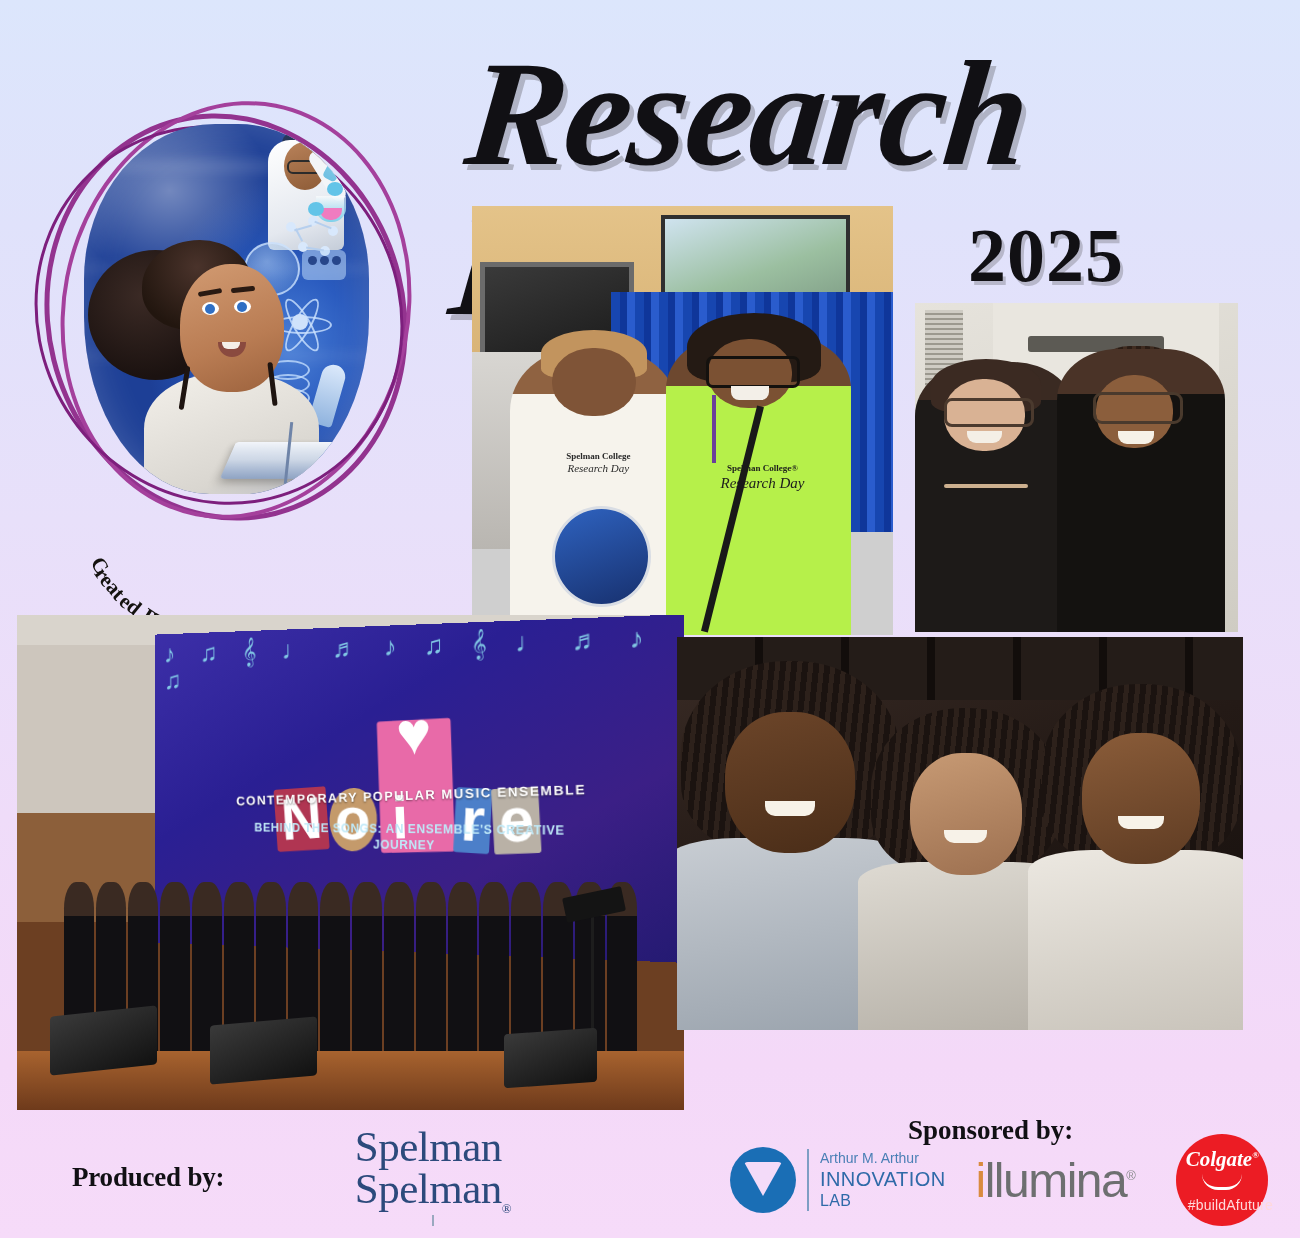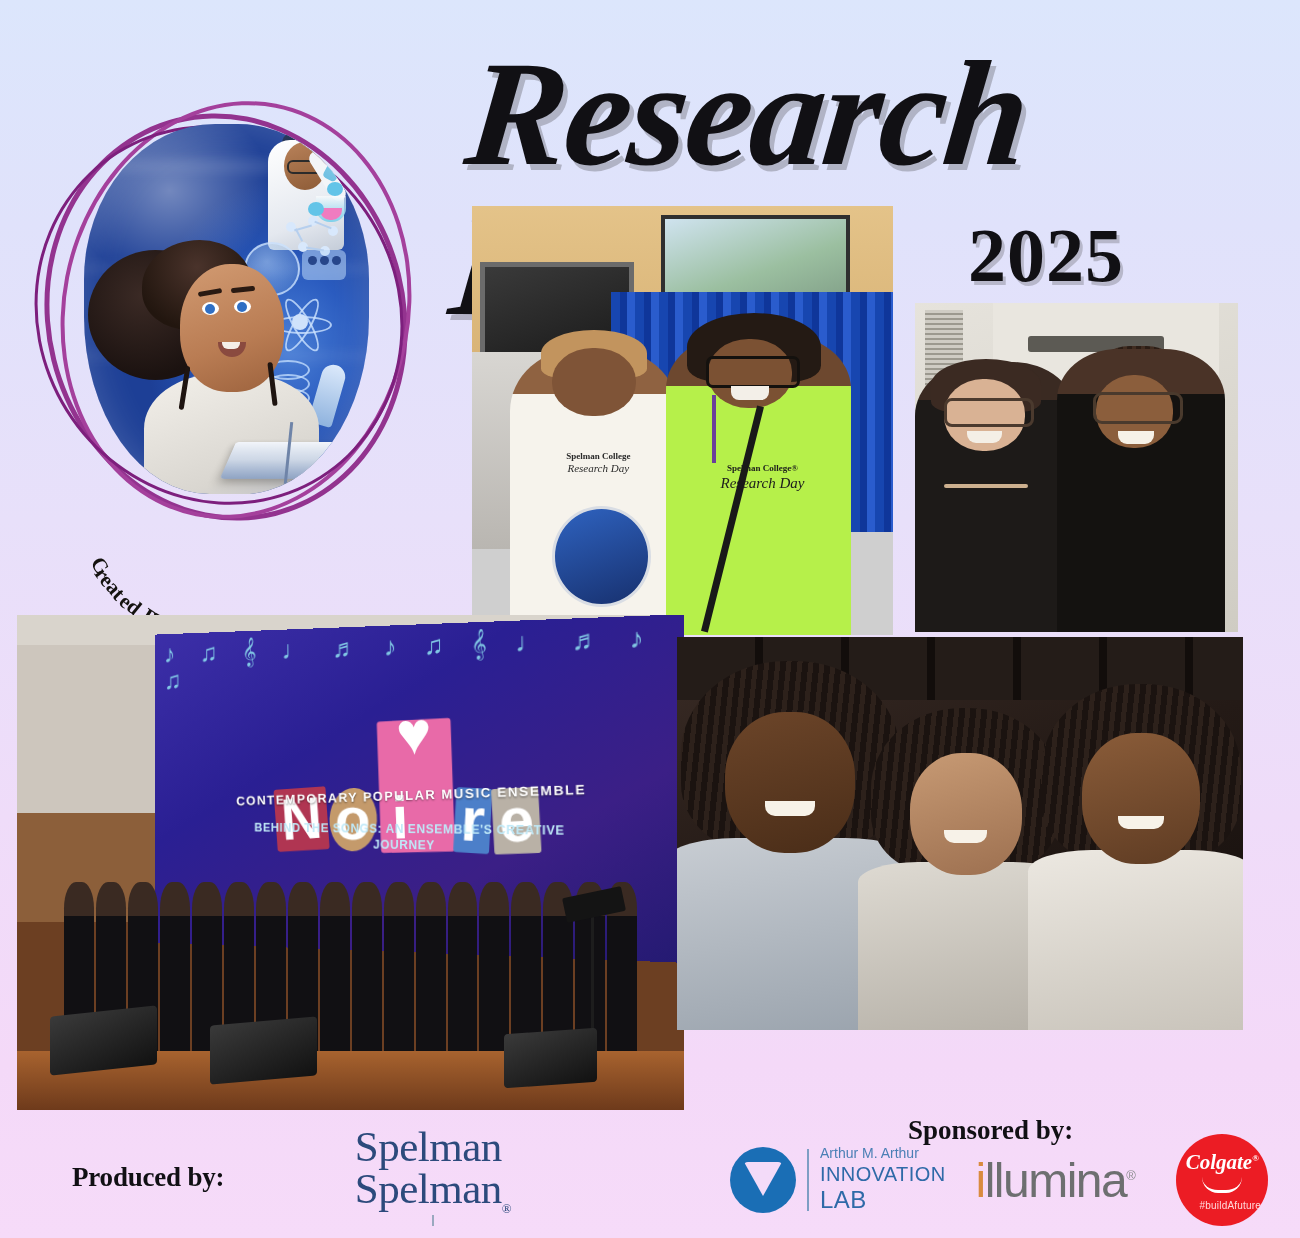"LAB" .amb-txt .l3 { font-size: 24px -> 16px }
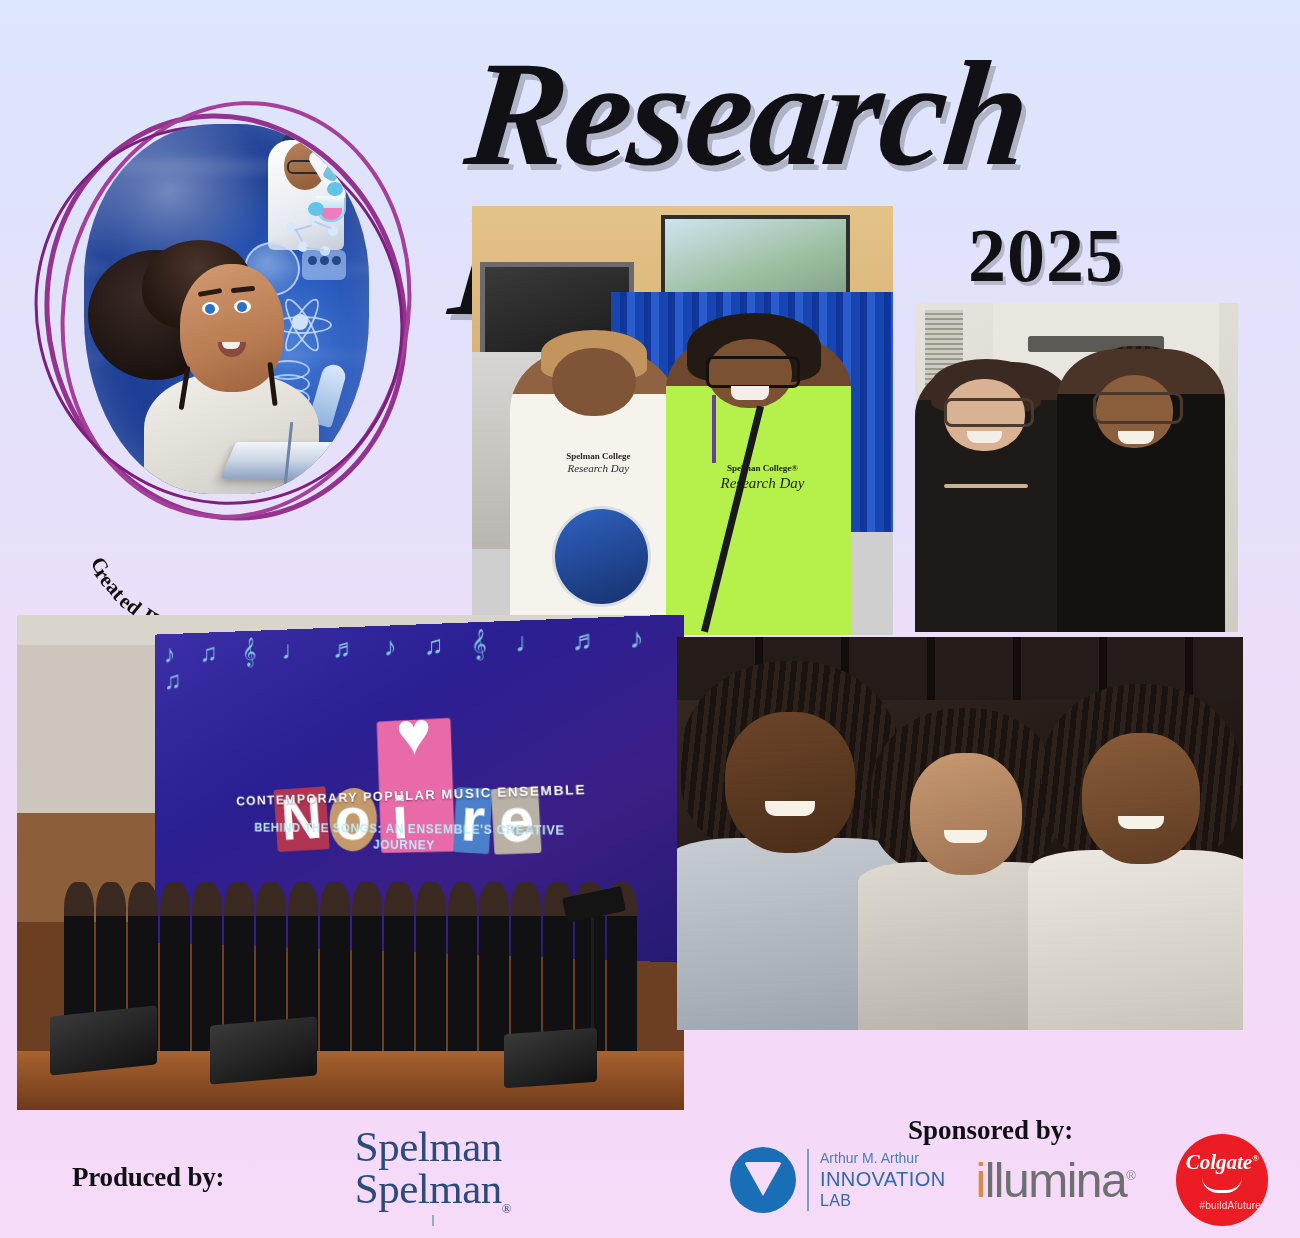"#buildAfuture" #colgate .cg-tag { font-size: 10px -> 14px }
